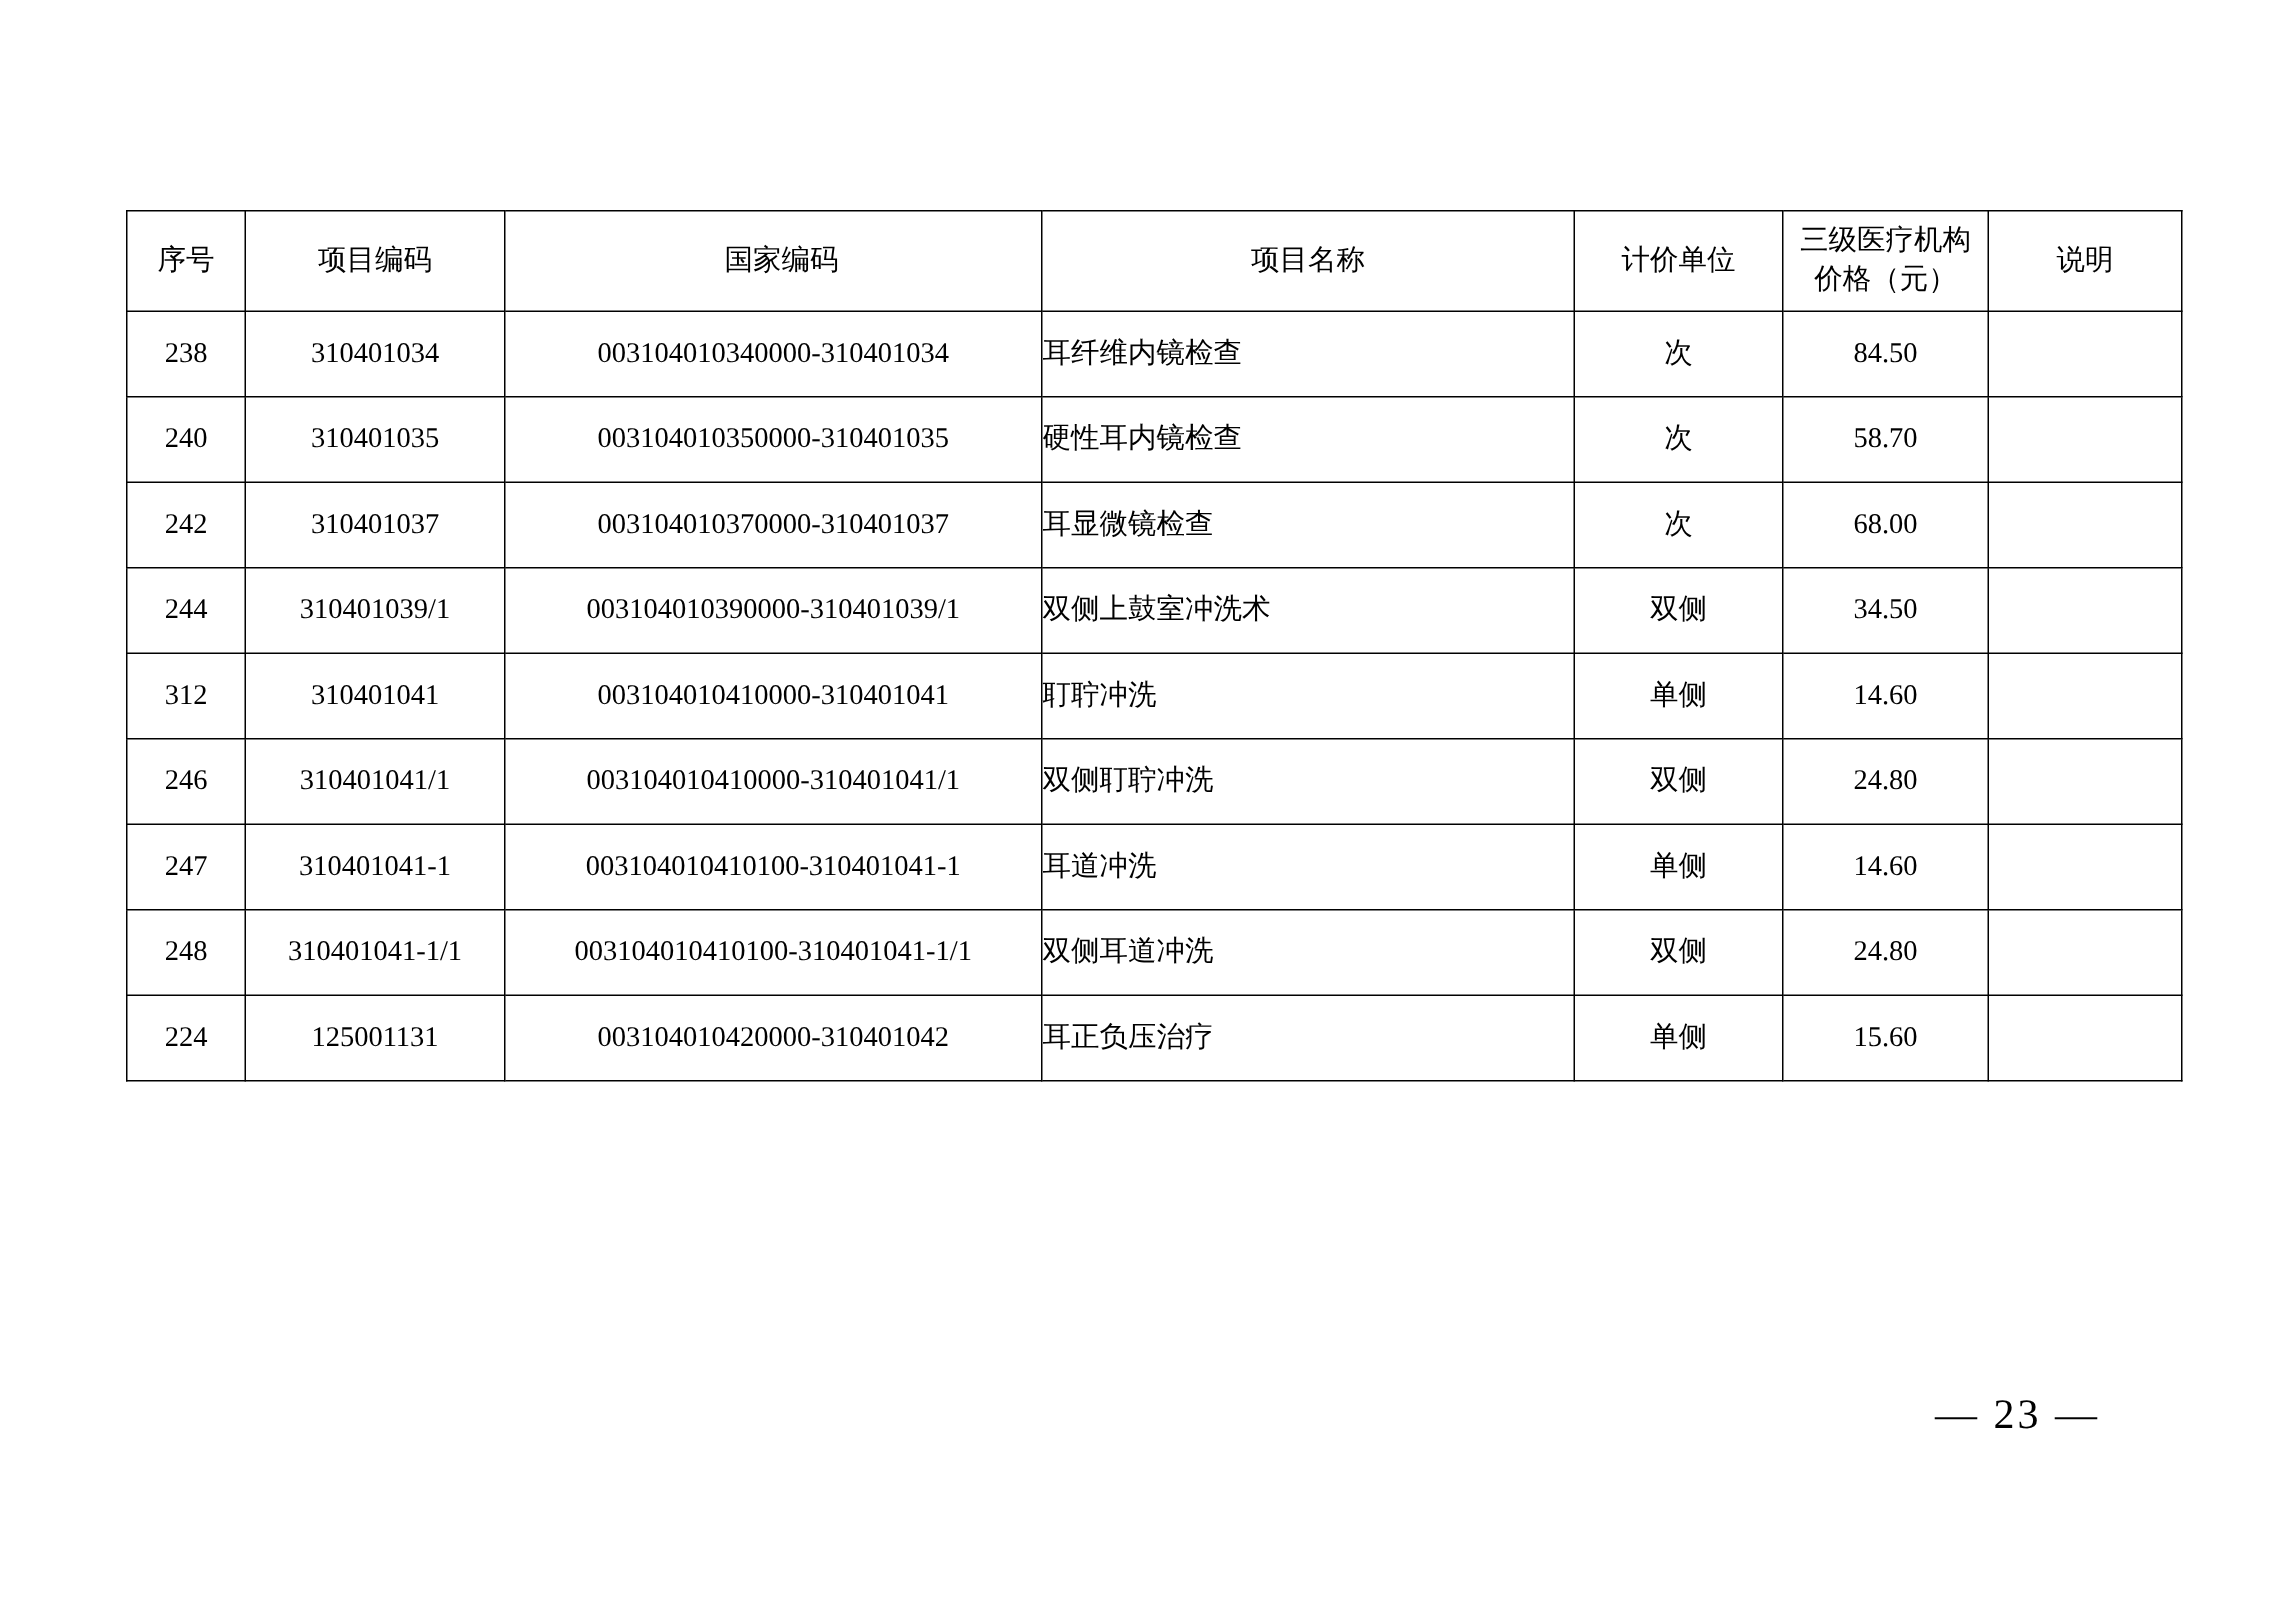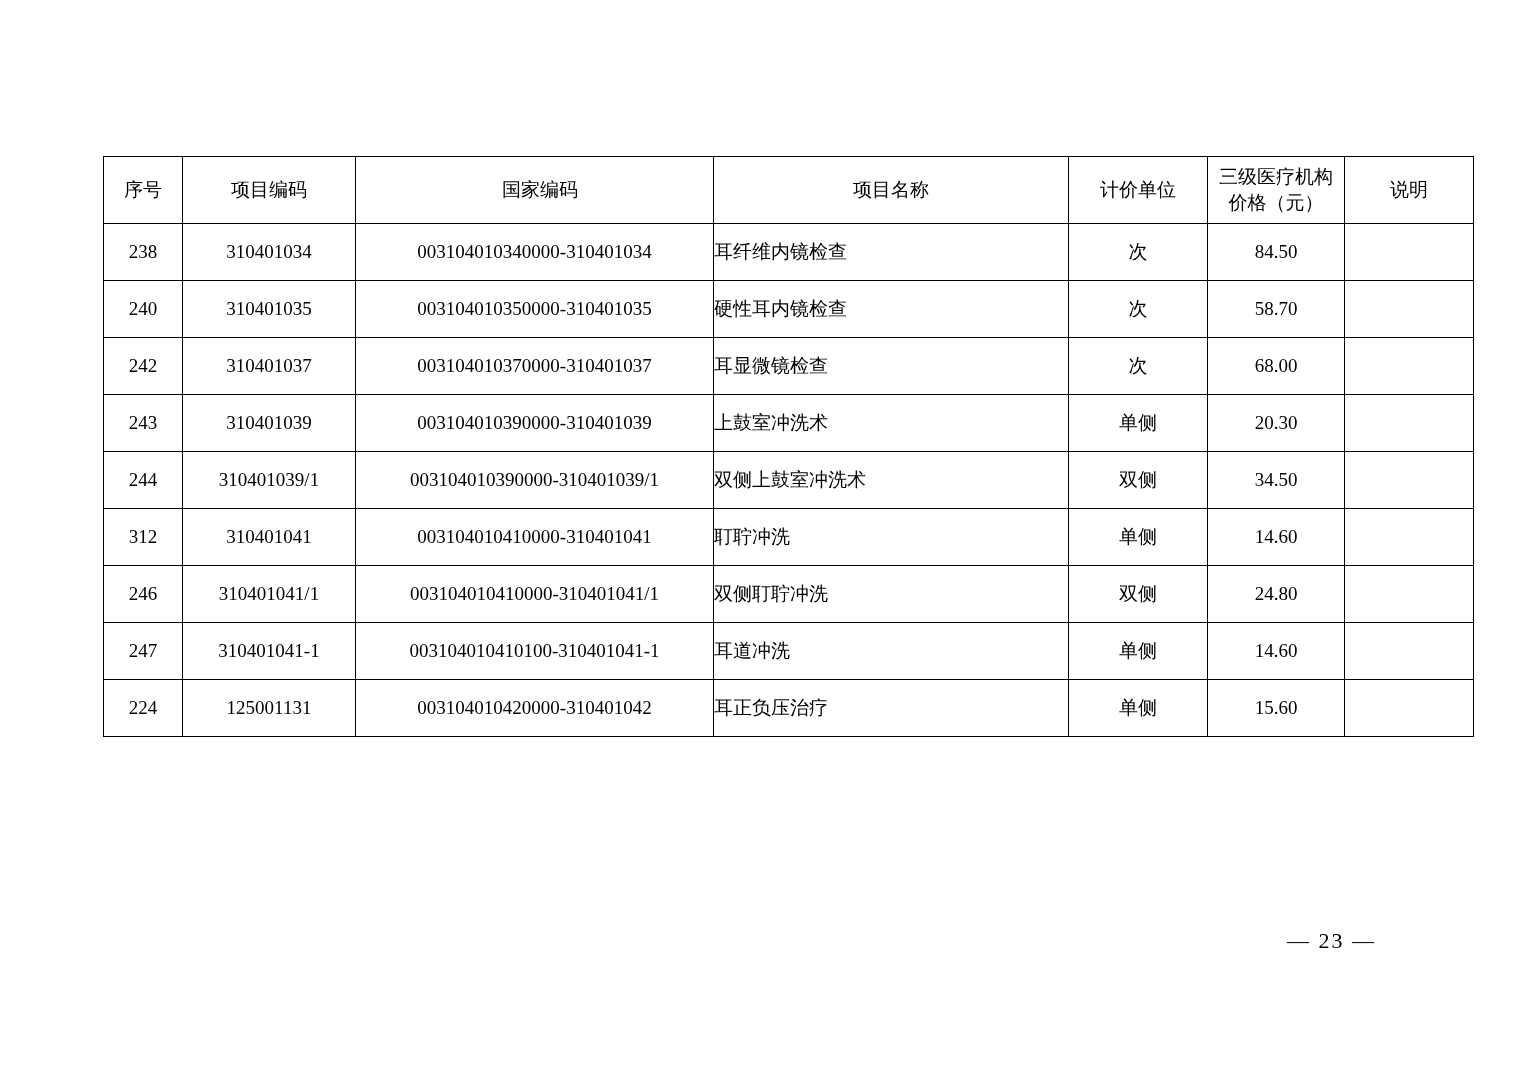"序号" .table-wrap { margin-left: 19px -> none; top: 156px -> 140px }
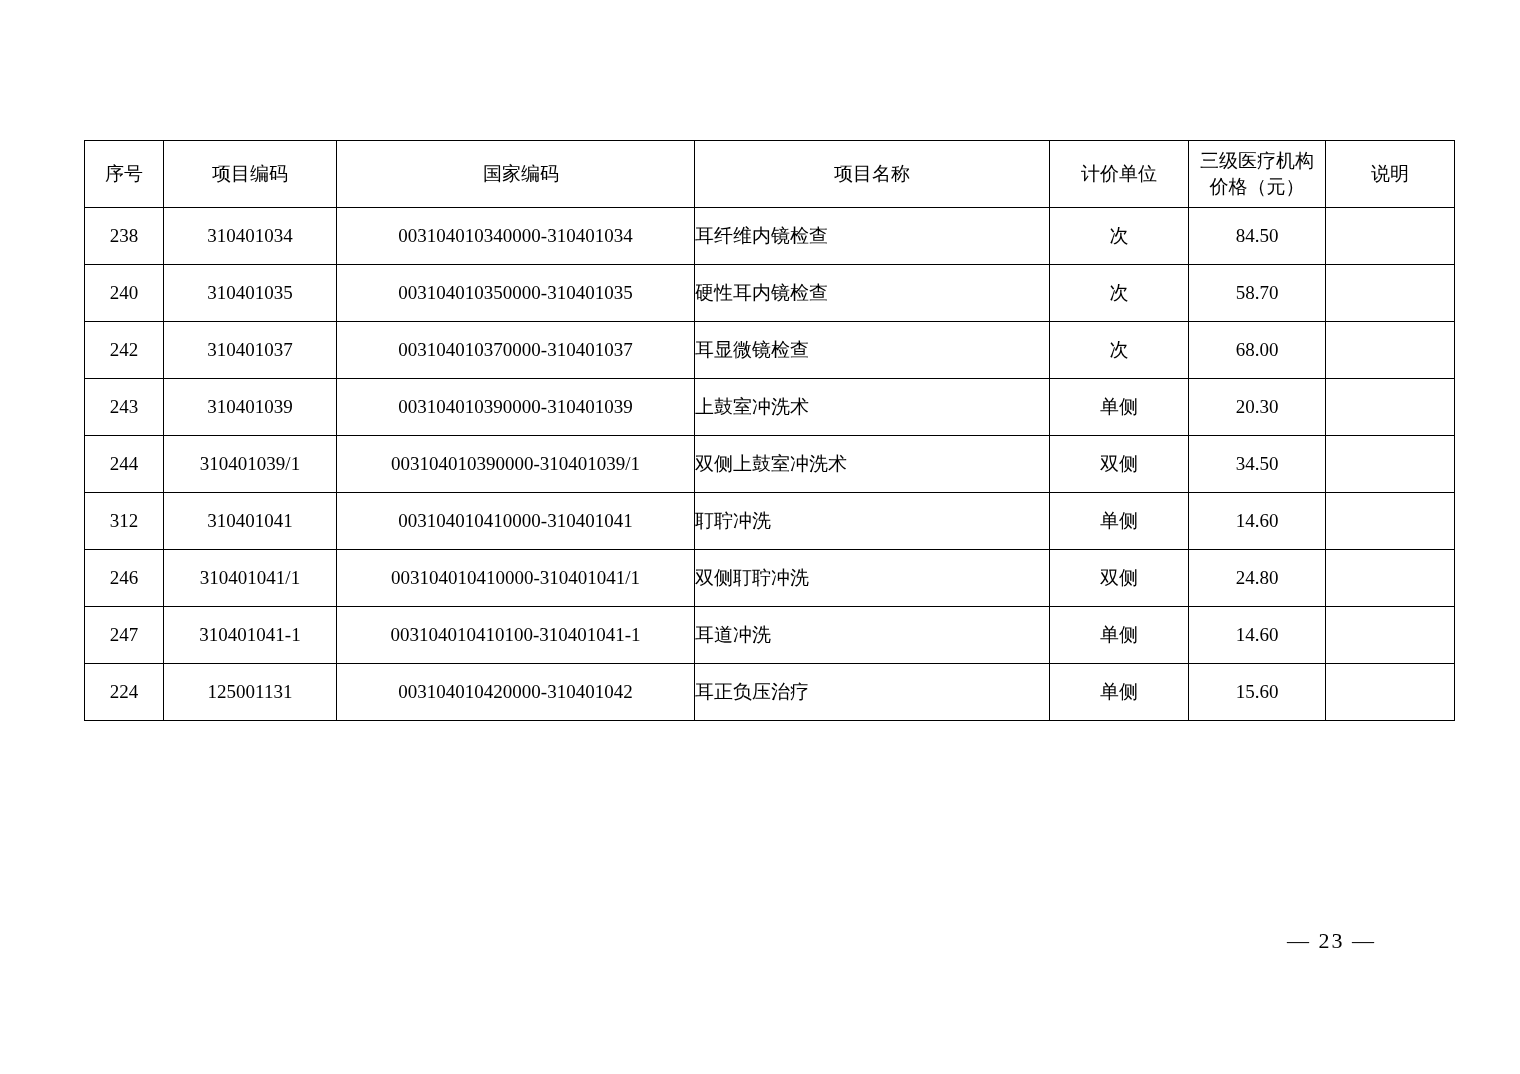"243" tr { html: <tr> <td>243</td> <td>310401039</td> <td>003104010390000-310401039</td> <td>上鼓室冲洗术</td> <td>单侧</td> <td>20.30</td> <td></td> </tr> -> none }
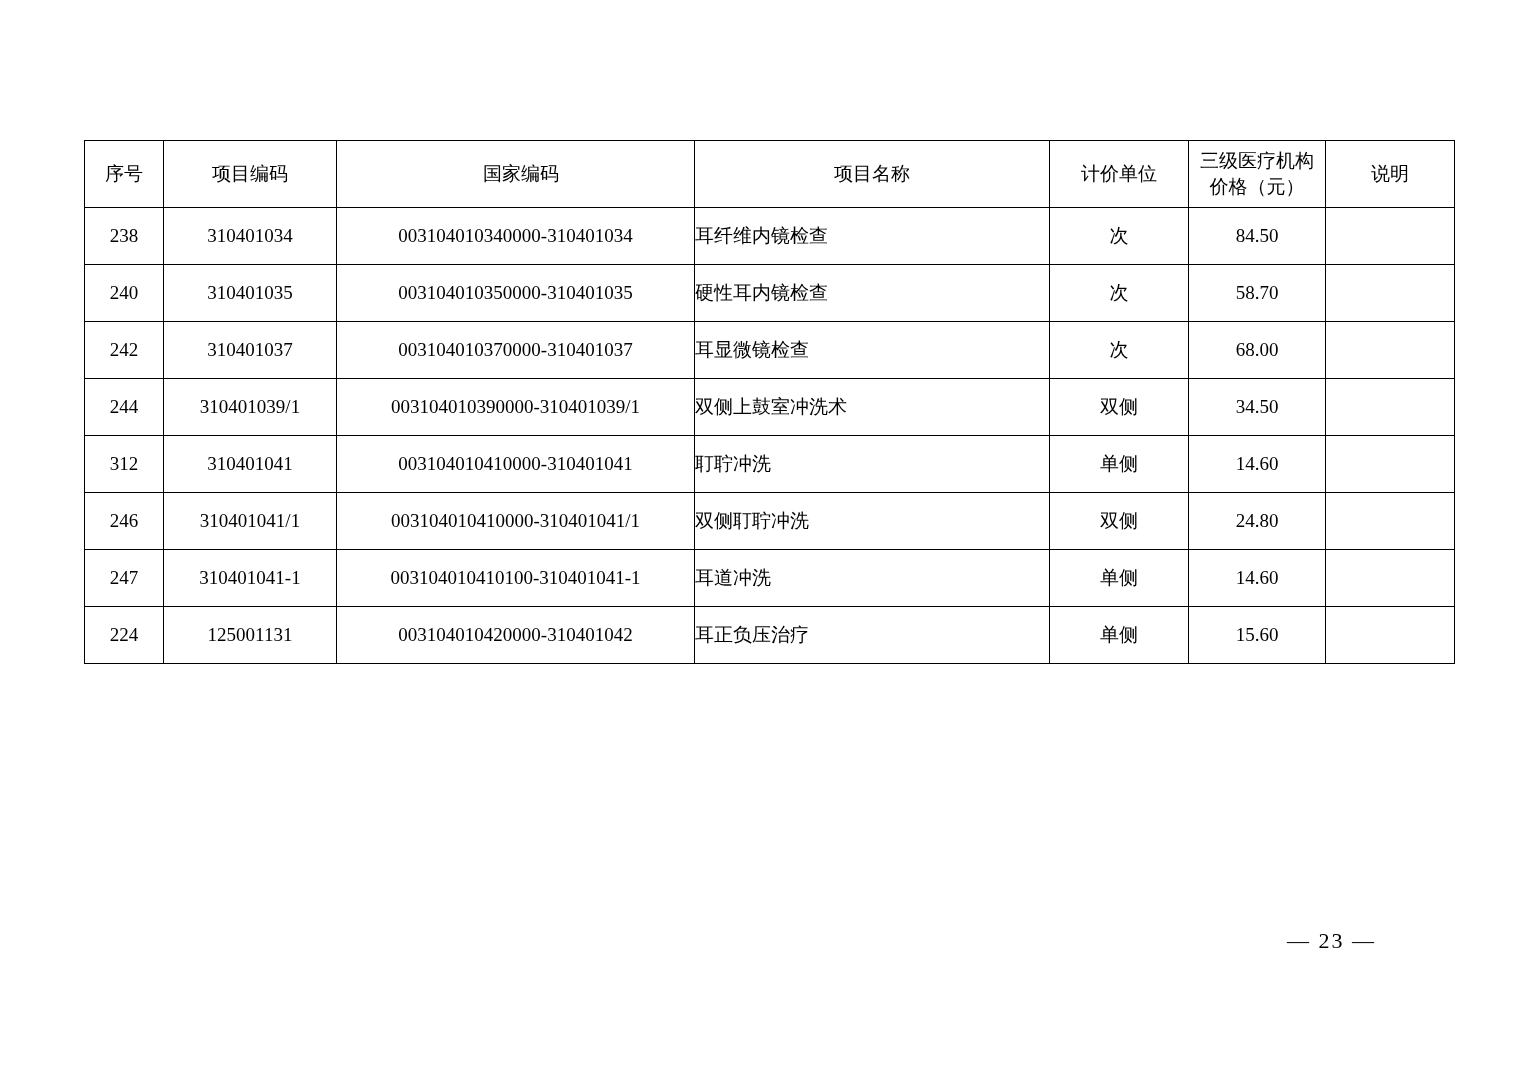"248" tr { html: none -> <tr> <td>248</td> <td>310401041-1/1</td> <td>003104010410100-310401041-1/1</td> <td>双侧耳道冲洗</td> <td>双侧</td> <td>24.80</td> <td></td> </tr> }
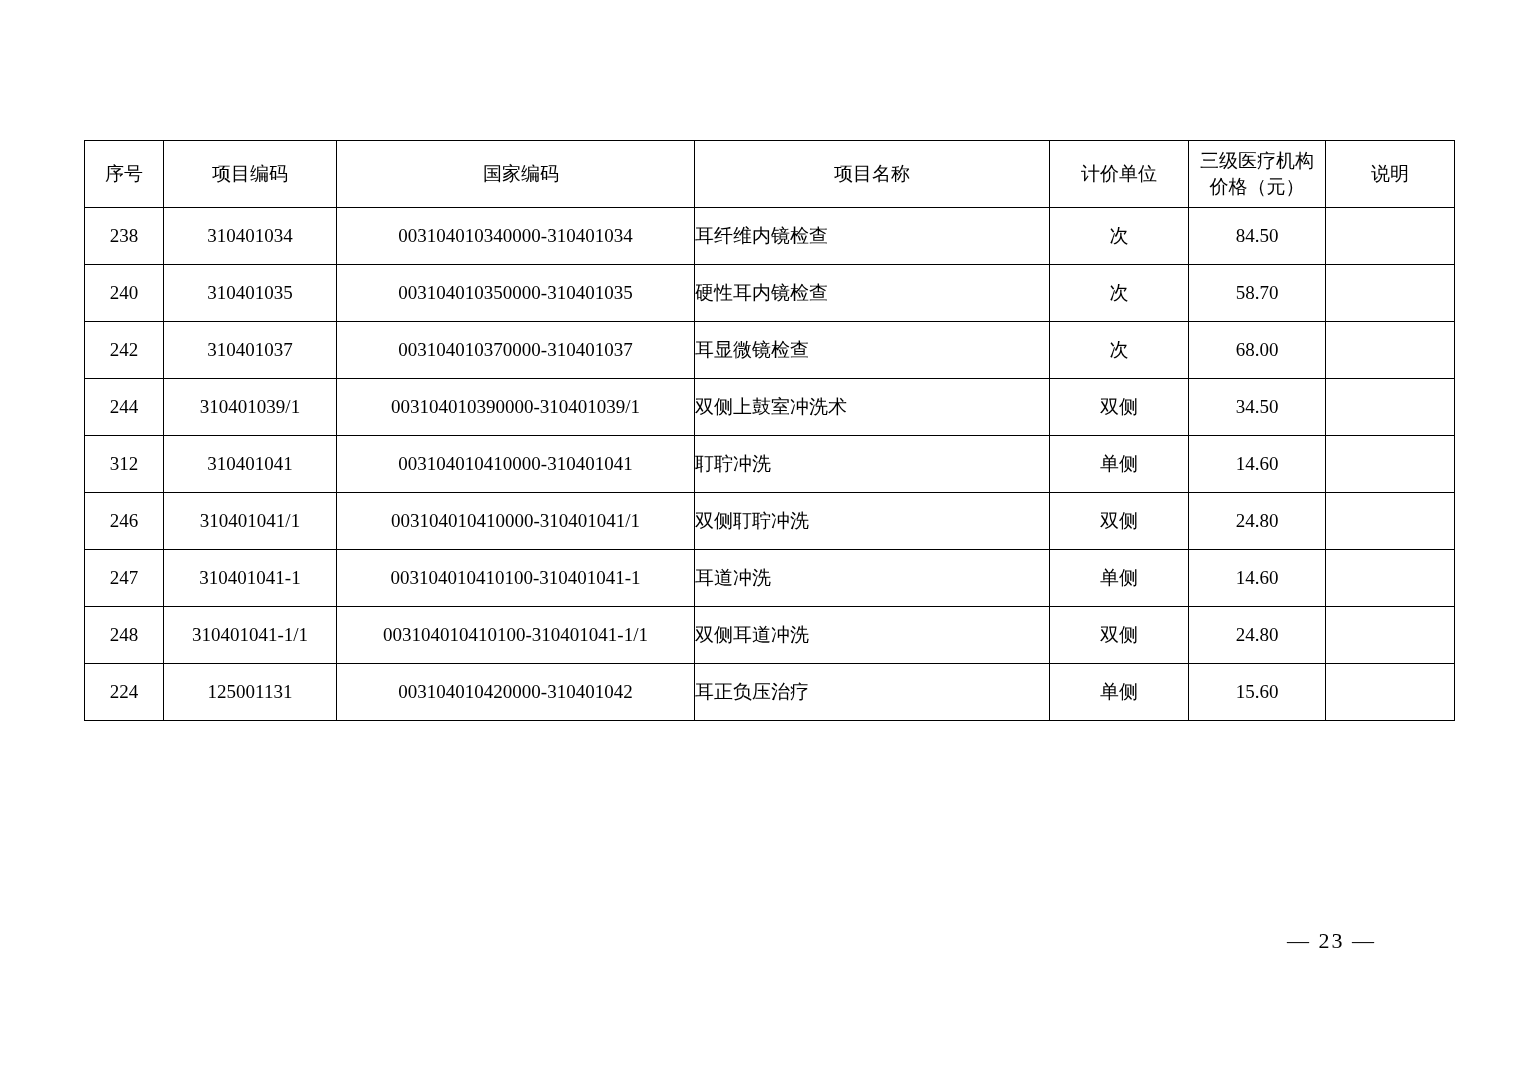"— 23 —" .page-number { font-size: 22px -> 28px; right: 144px -> 120px }
